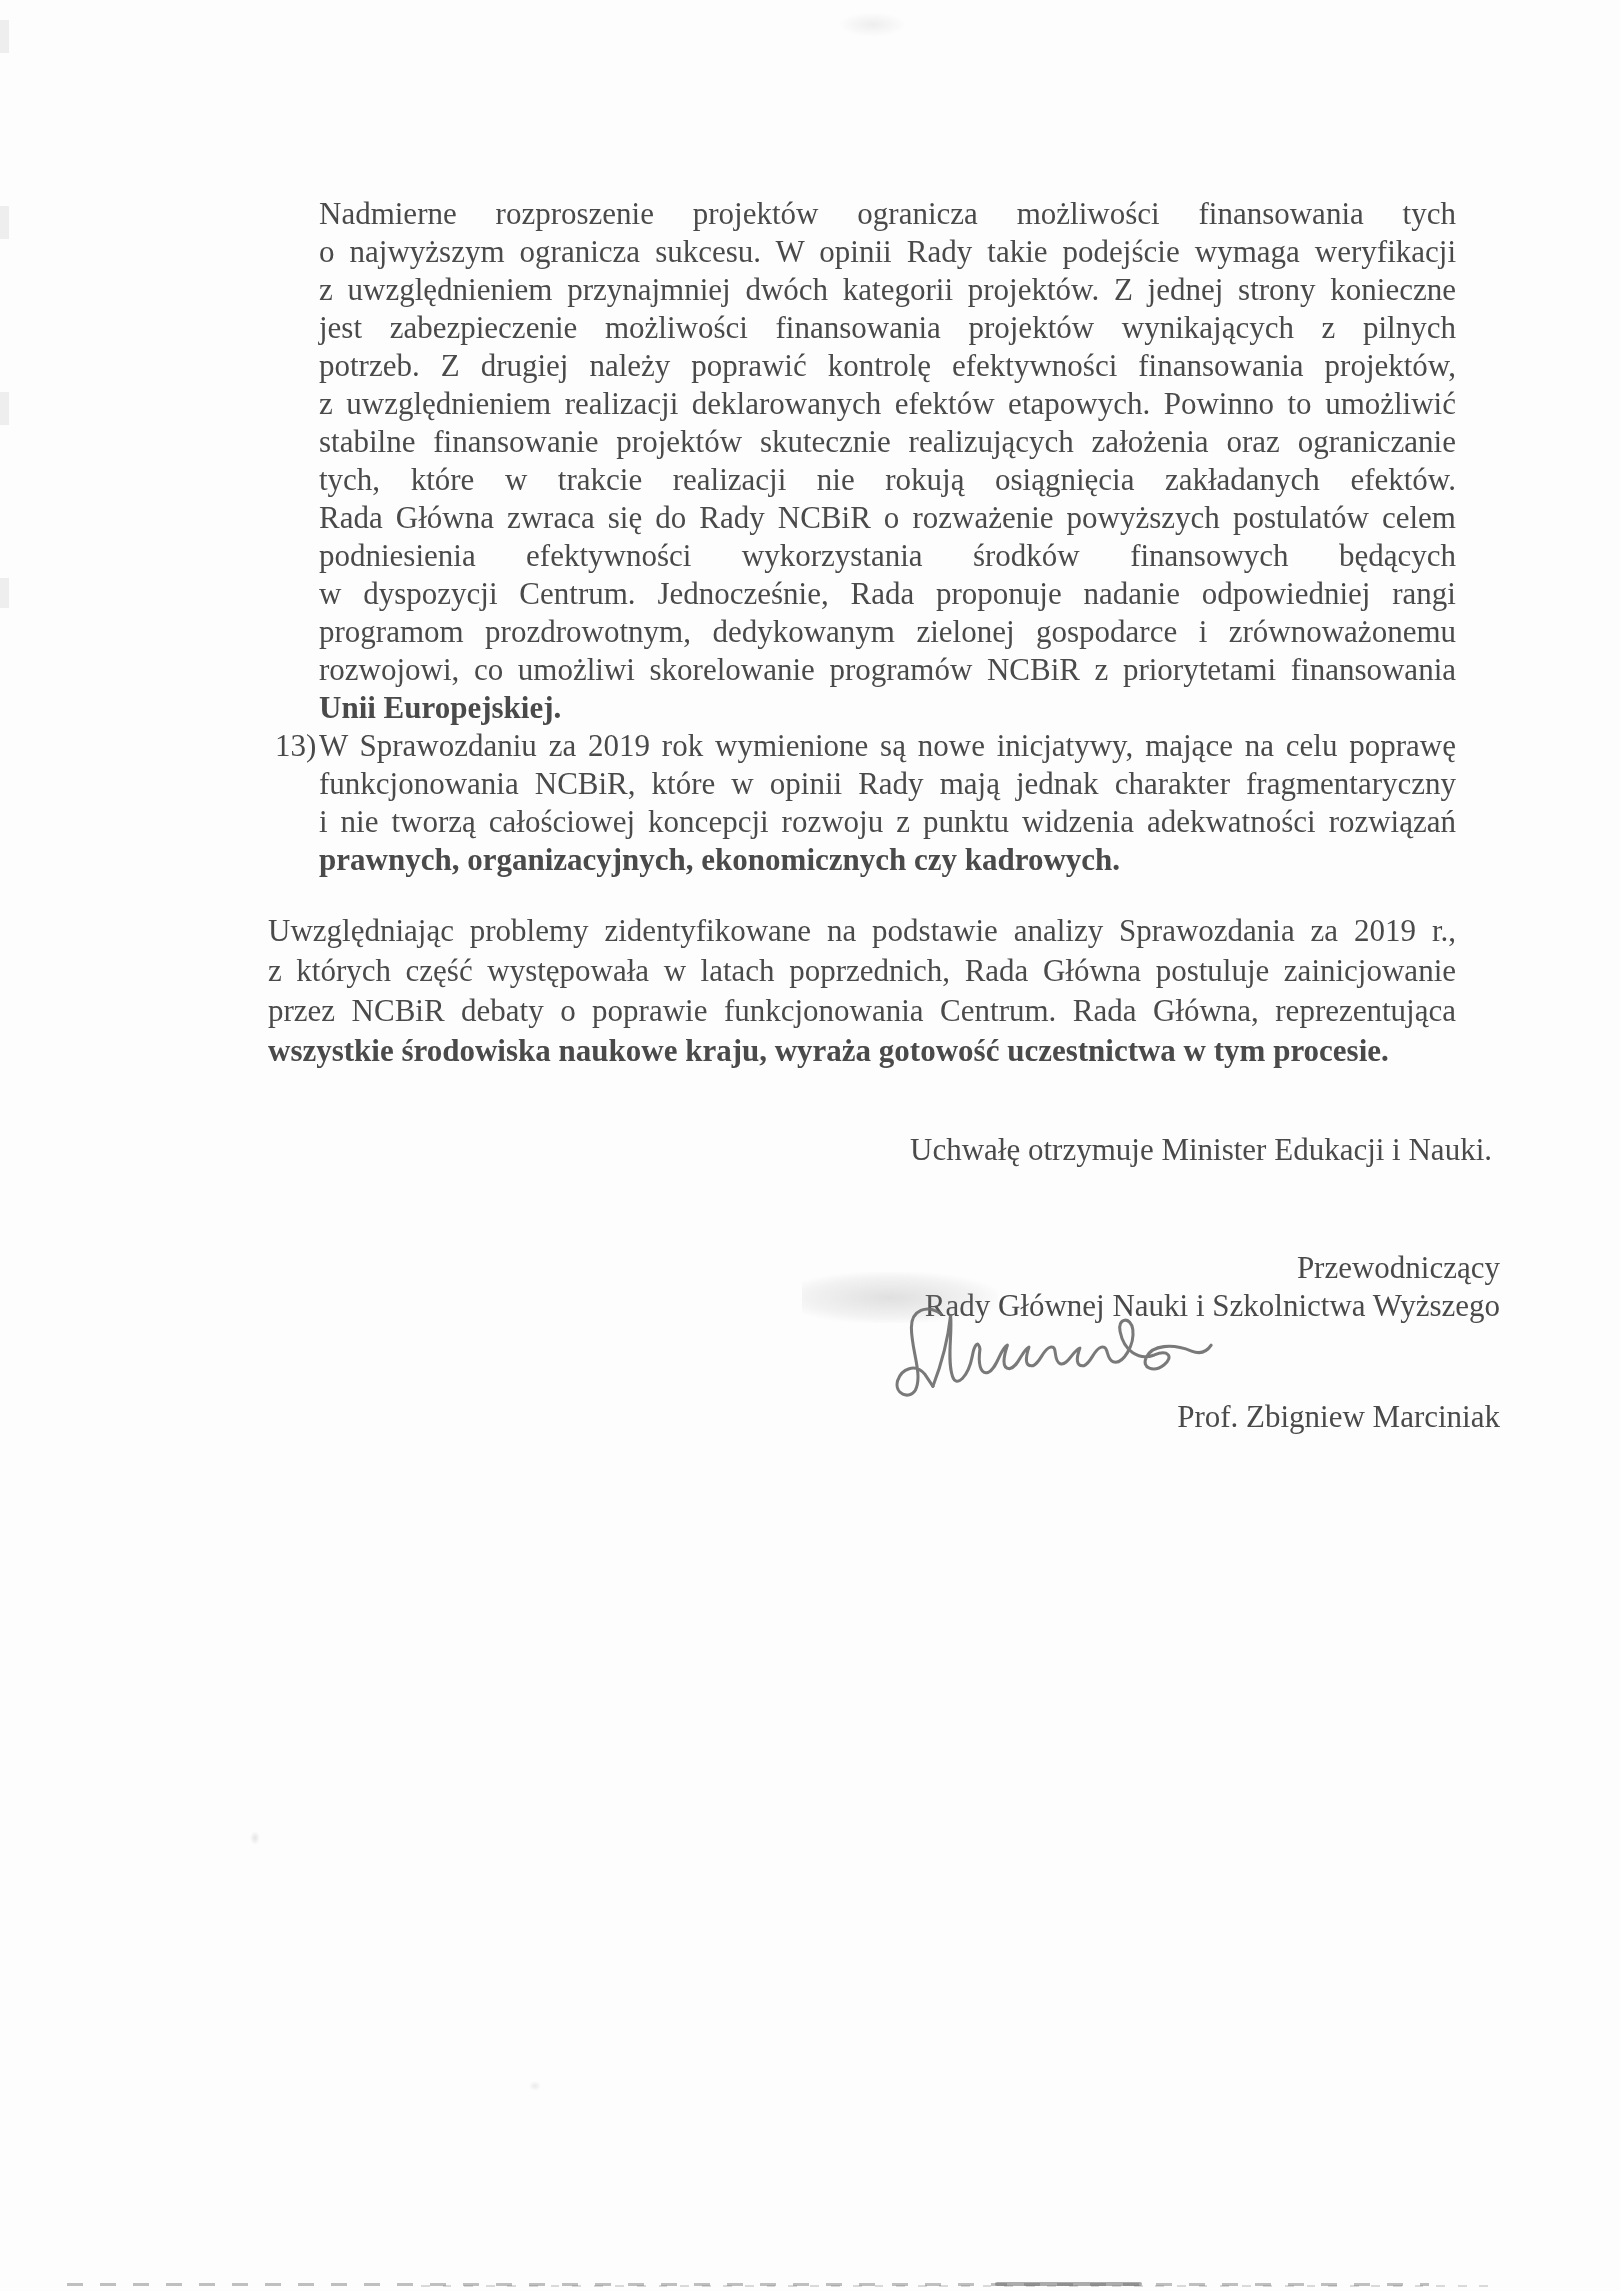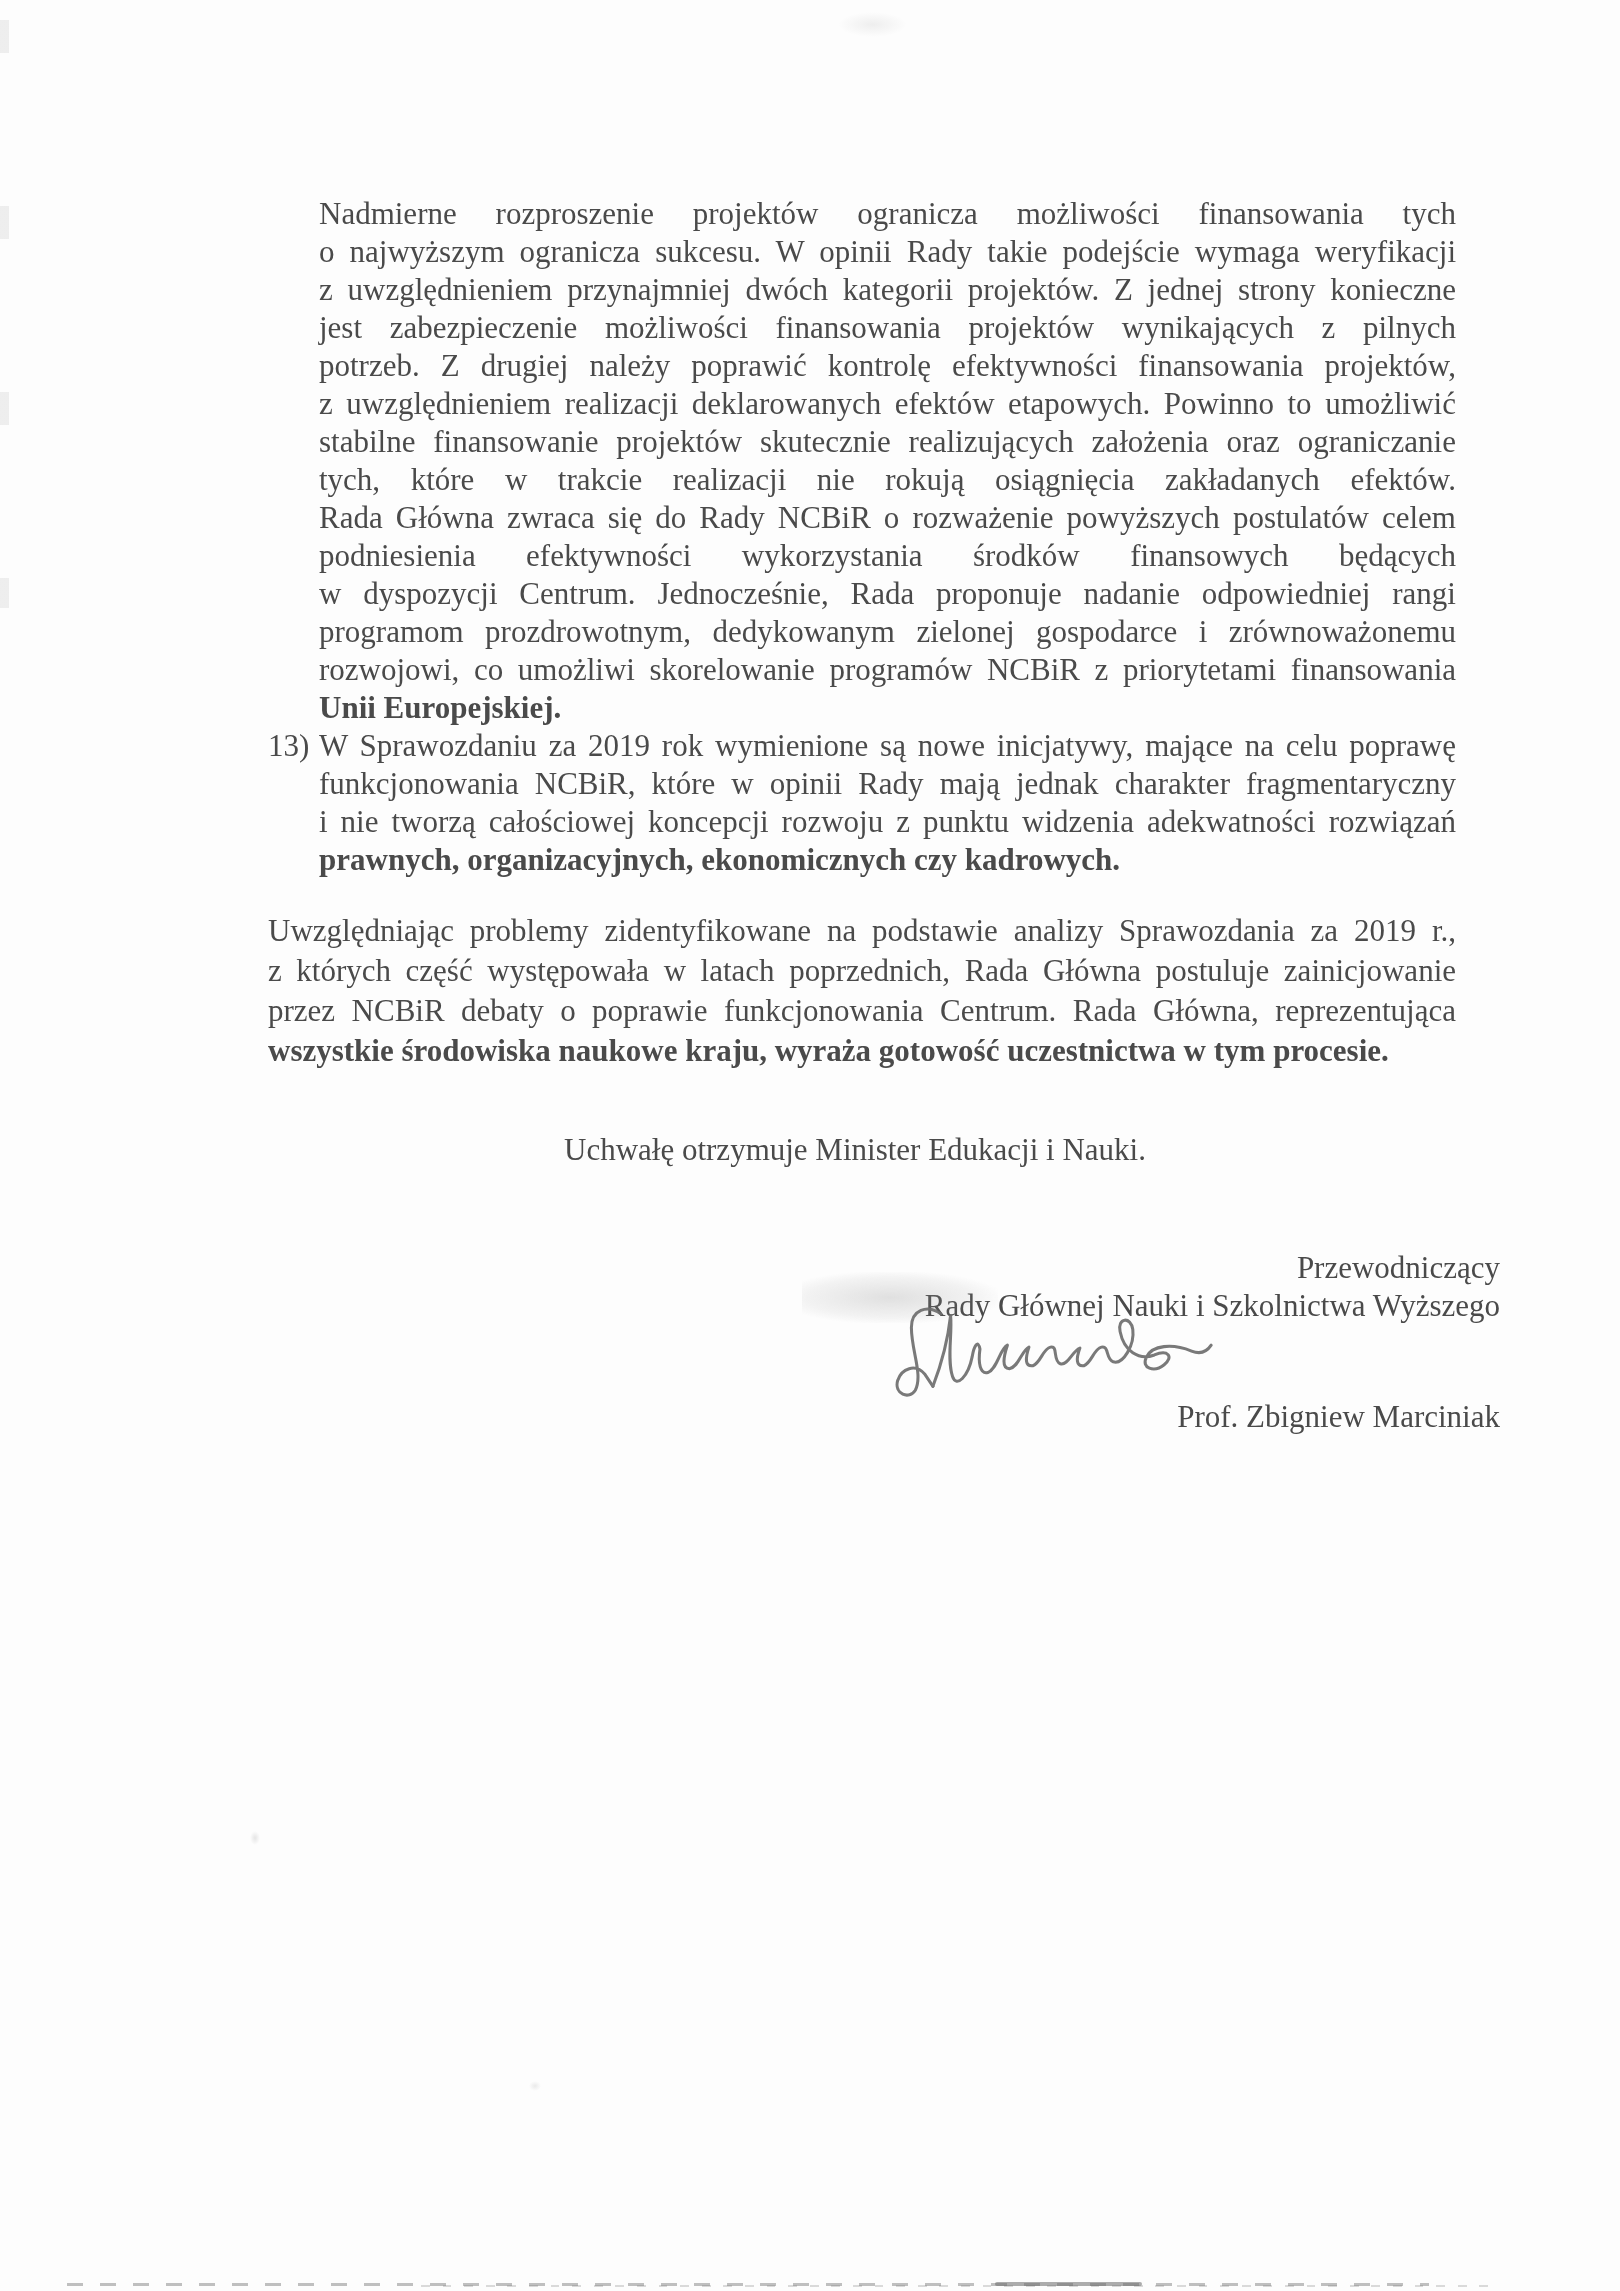"13)" .item-marker { left: 0 -> 7px }
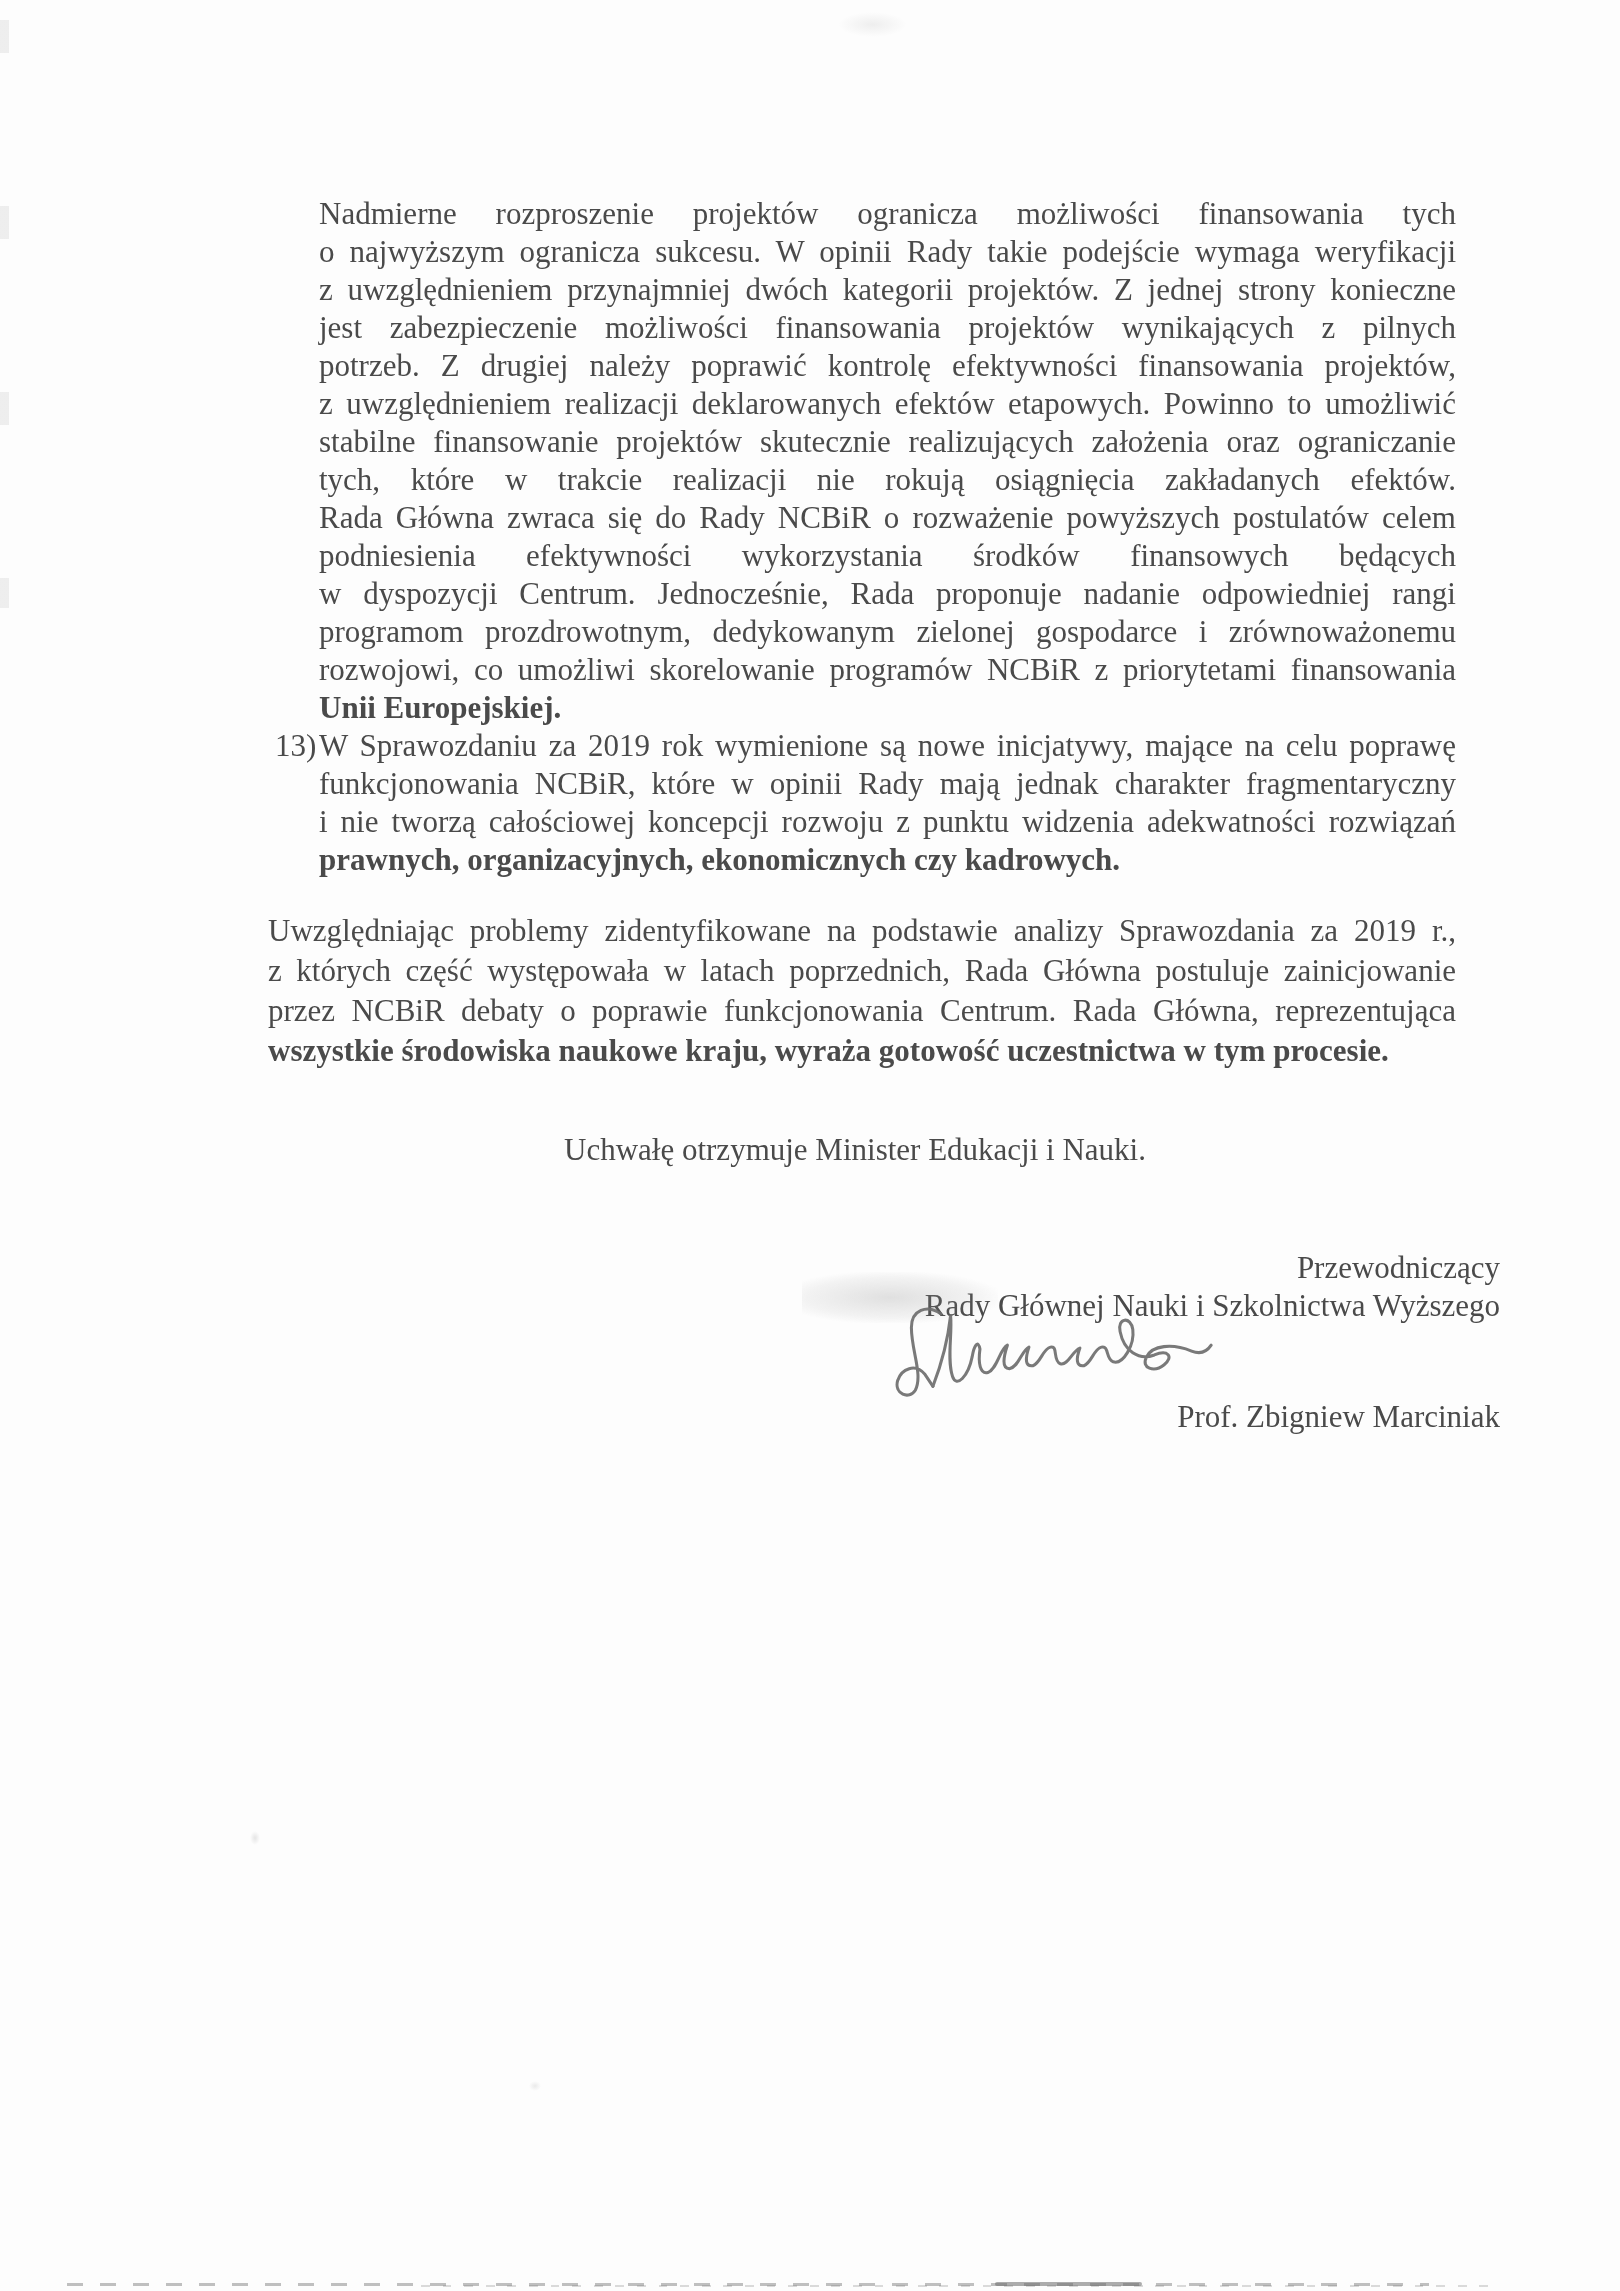"Uchwałę otrzymuje Minister Edukacji i" .closing-line { text-align: center -> right }
